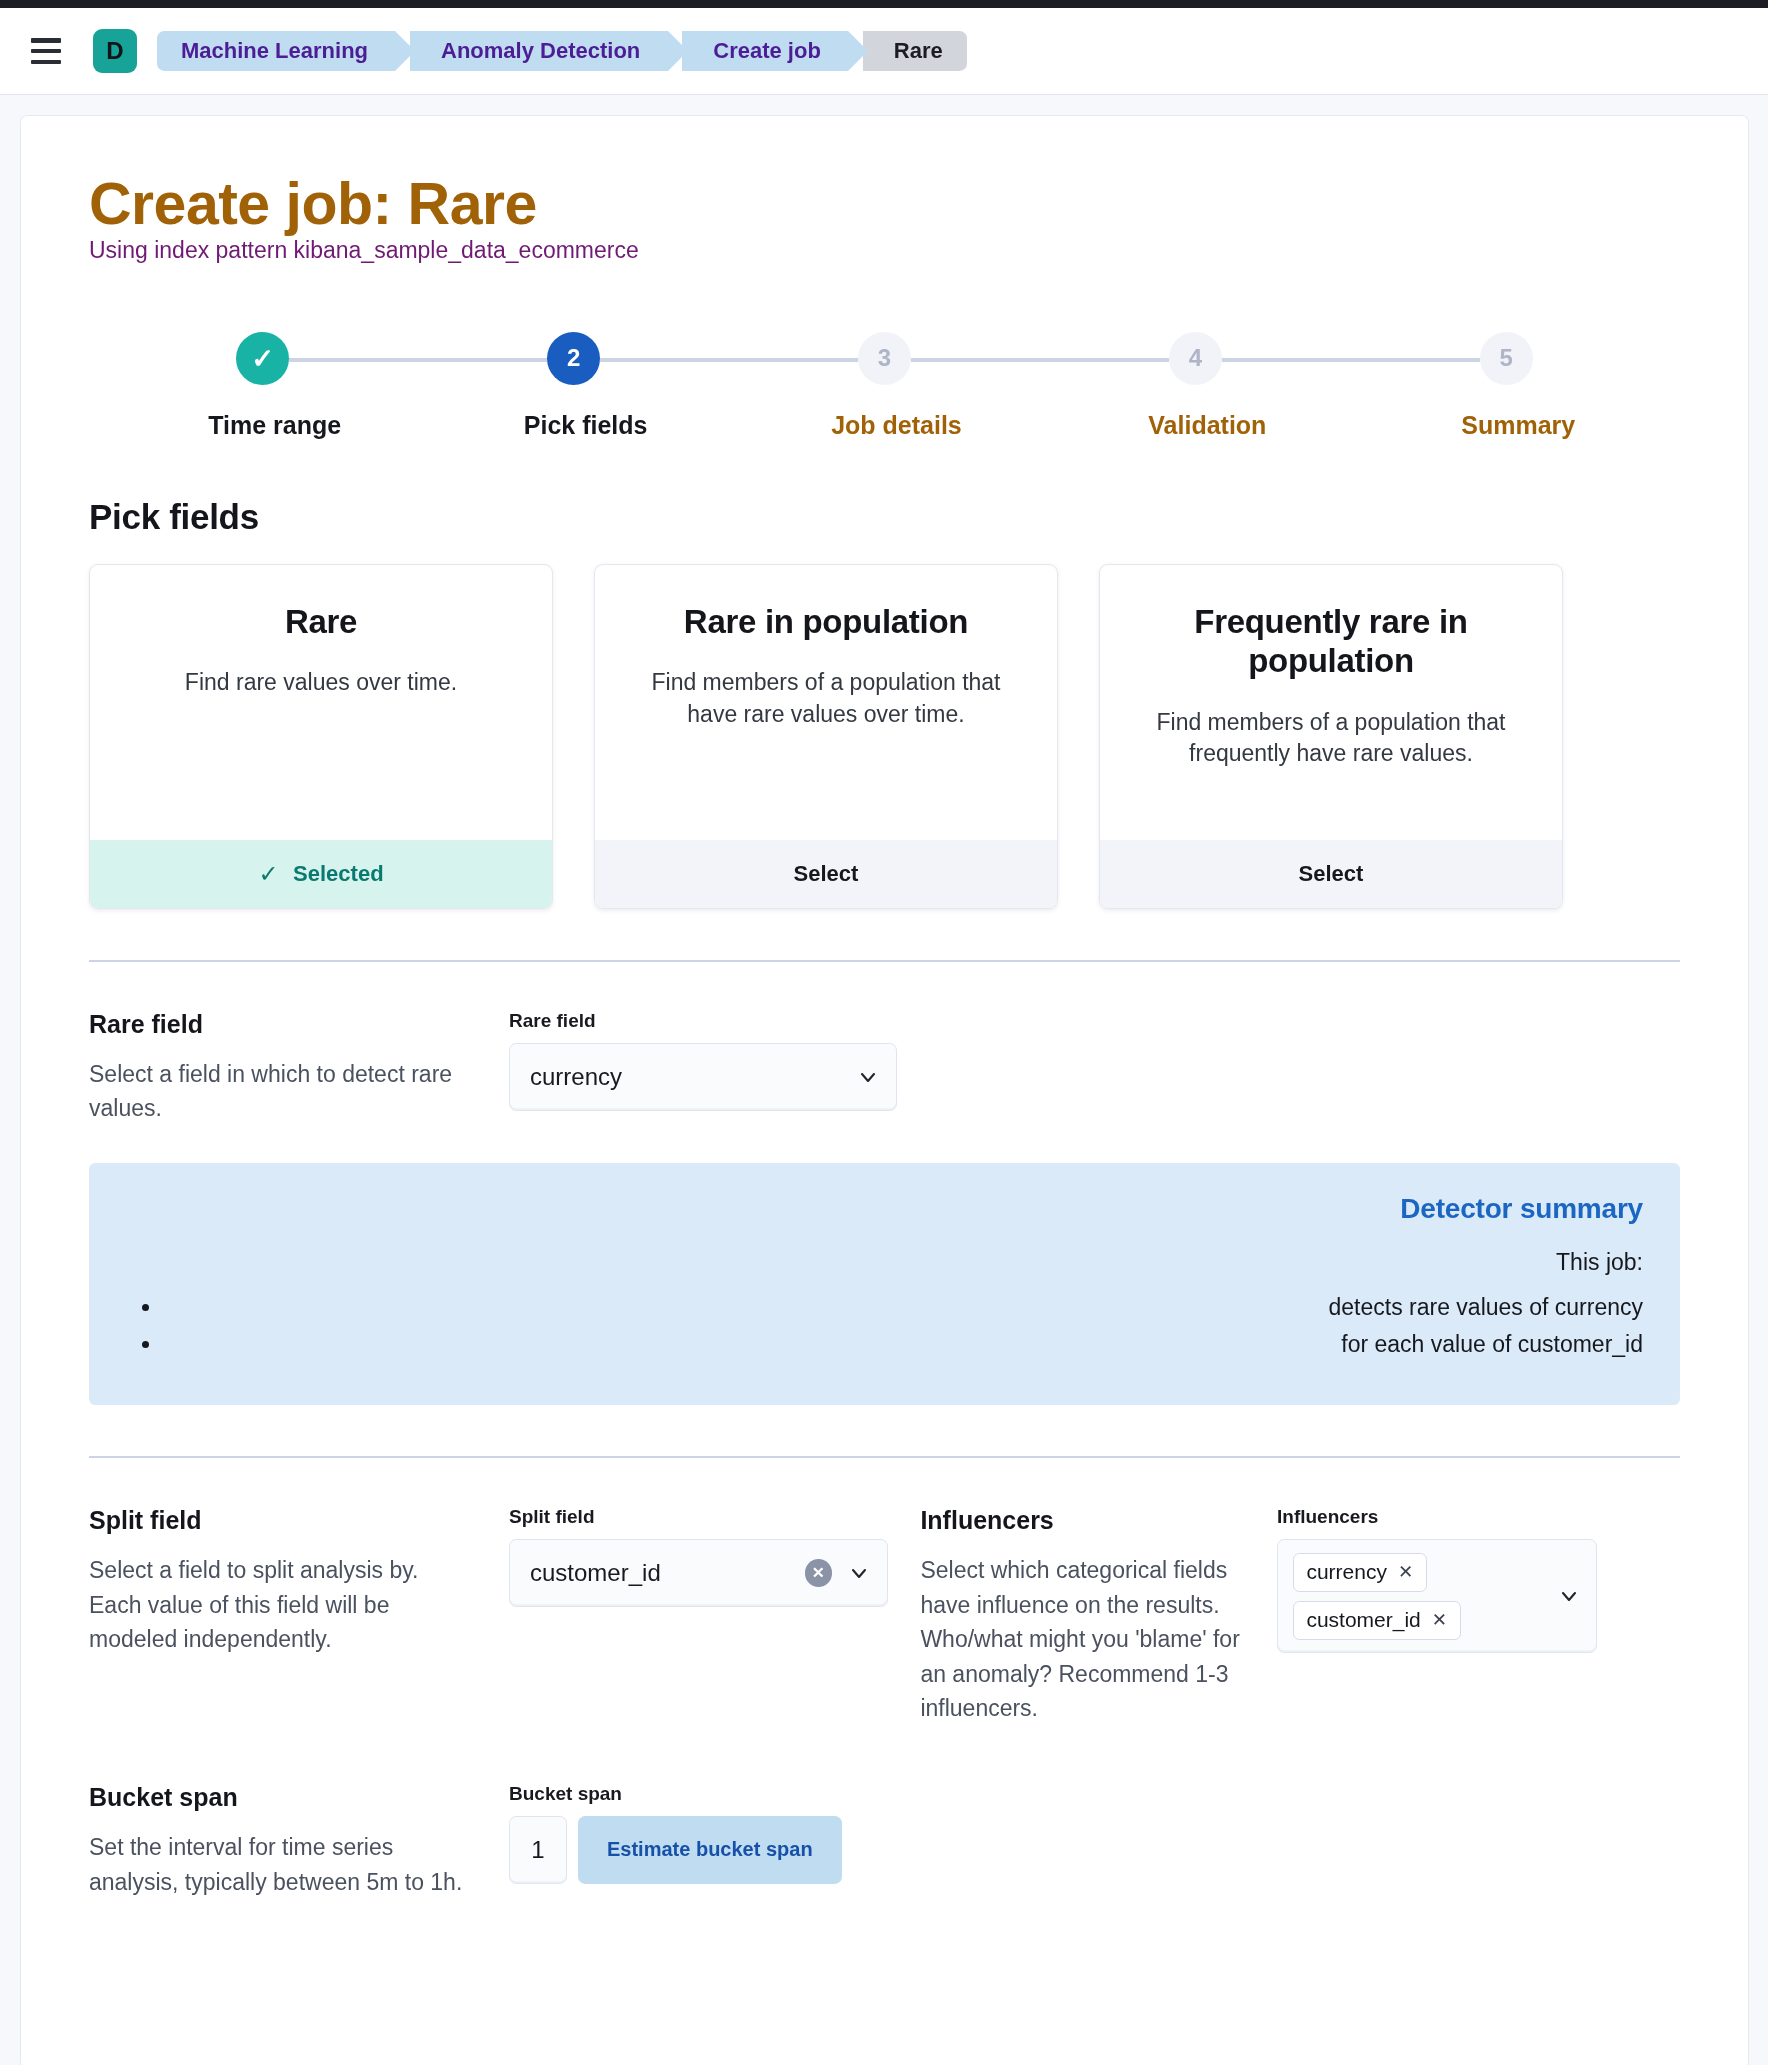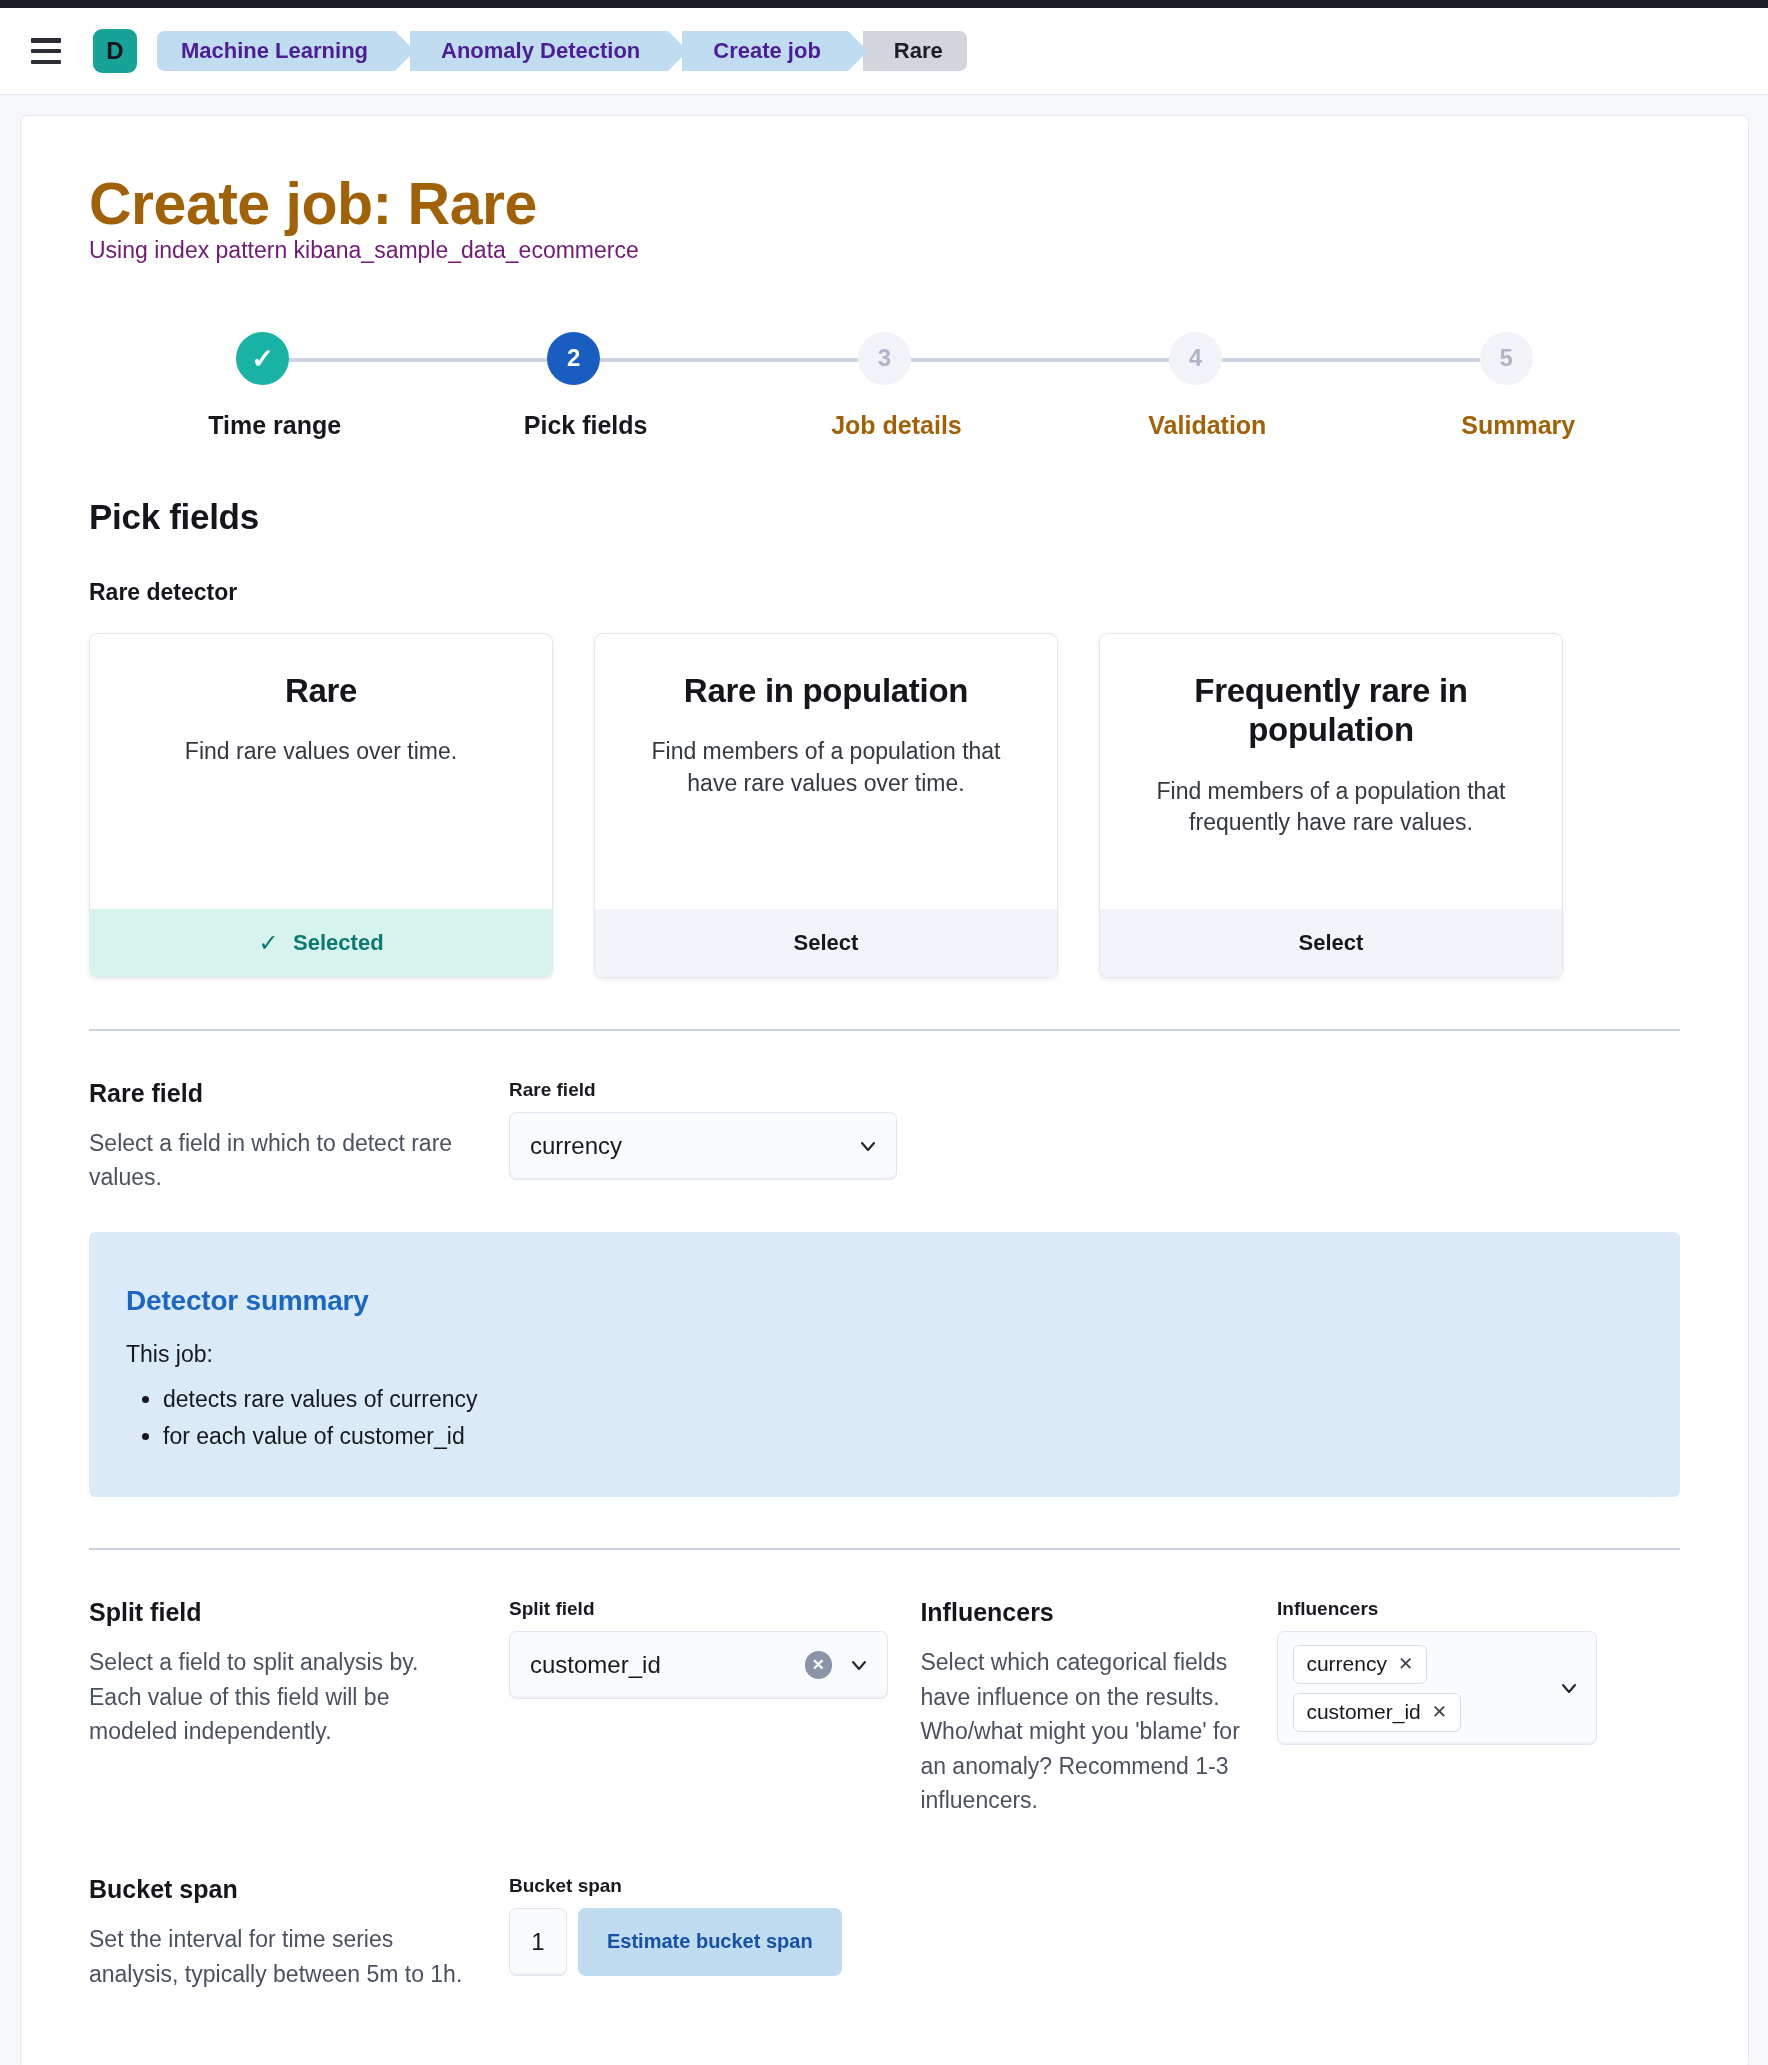"Rare detector" h3.sub-h { html: <h3>Rare detector</h3> -> none }
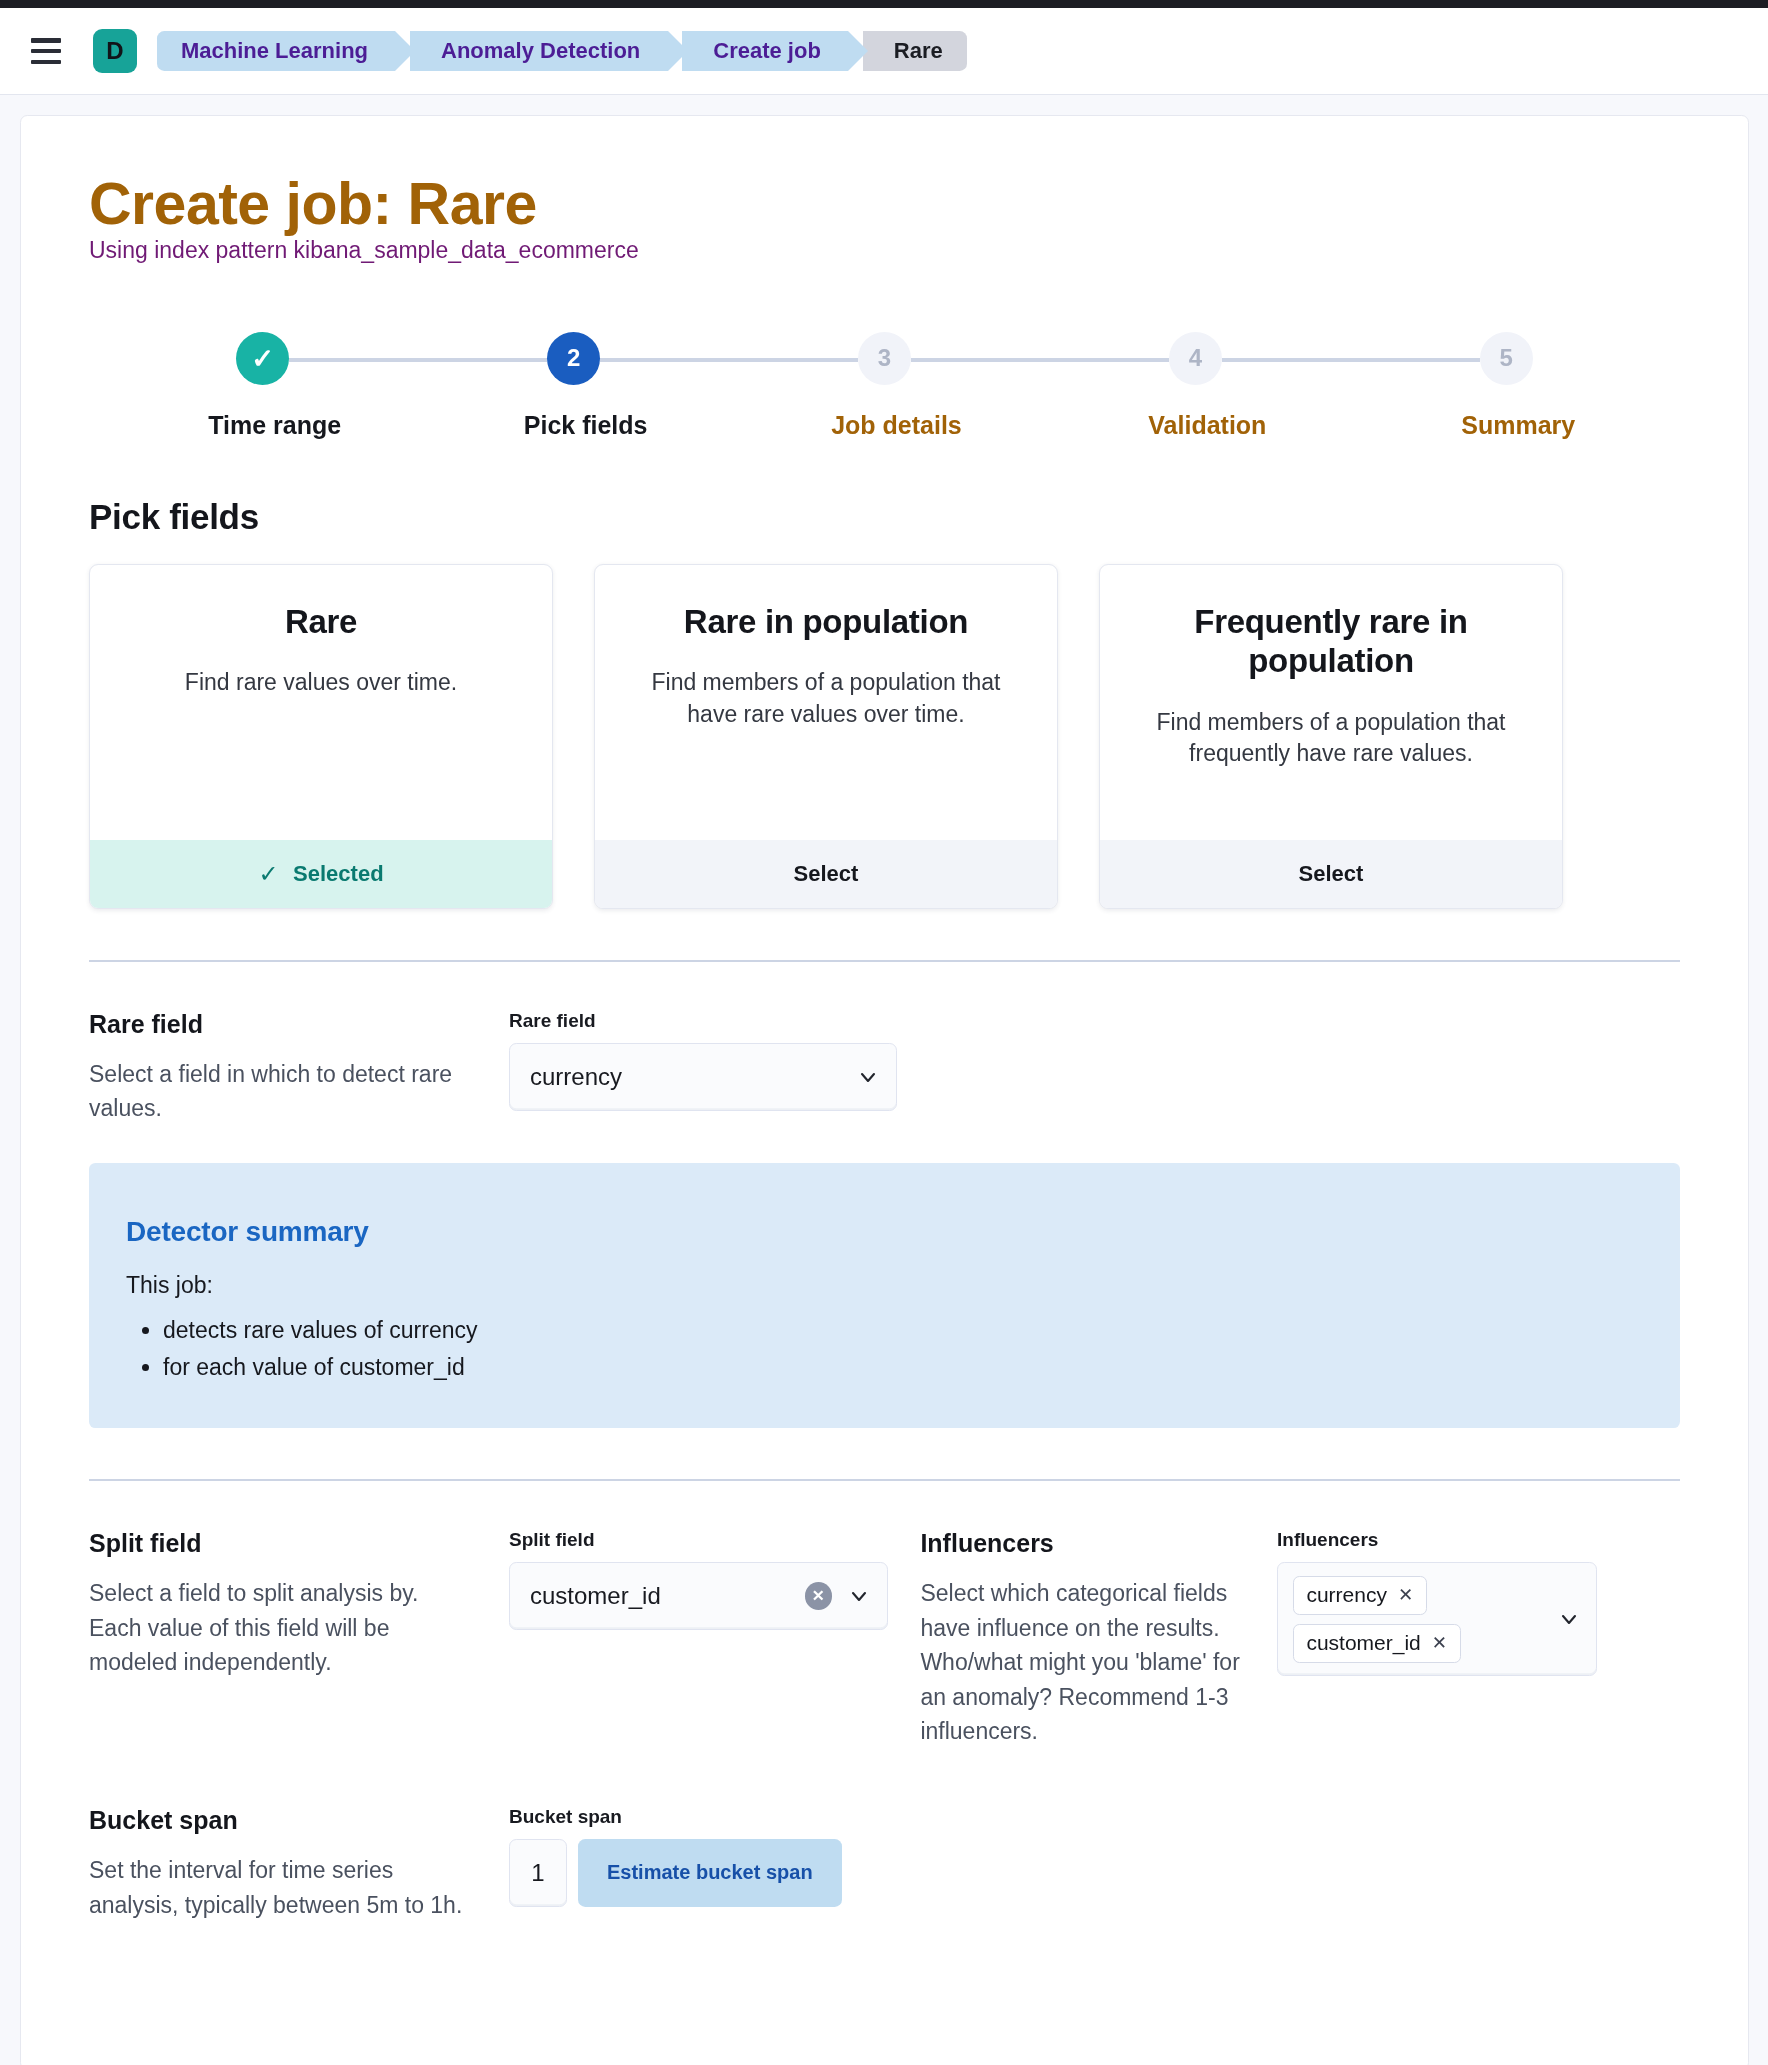"Detector summary" .callout { padding: 53px 37px 42px 37px -> 30px 37px 42px 37px; text-align: none -> right }
